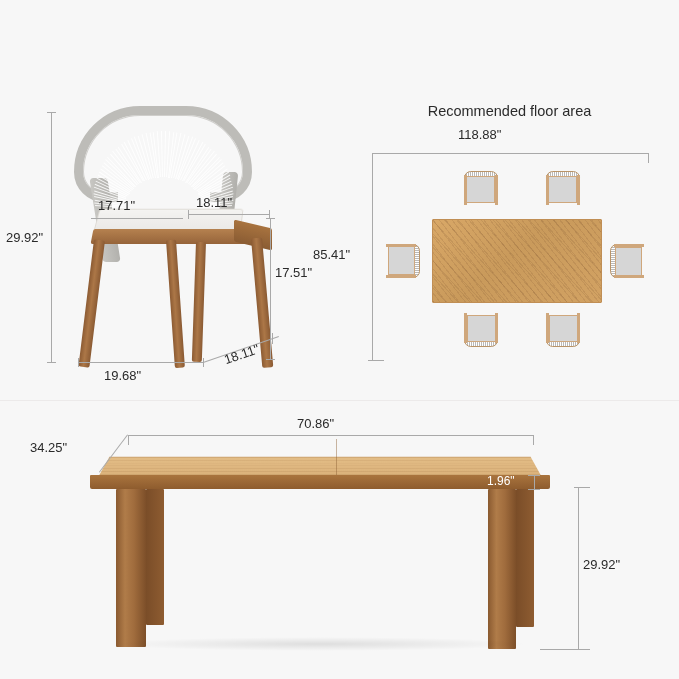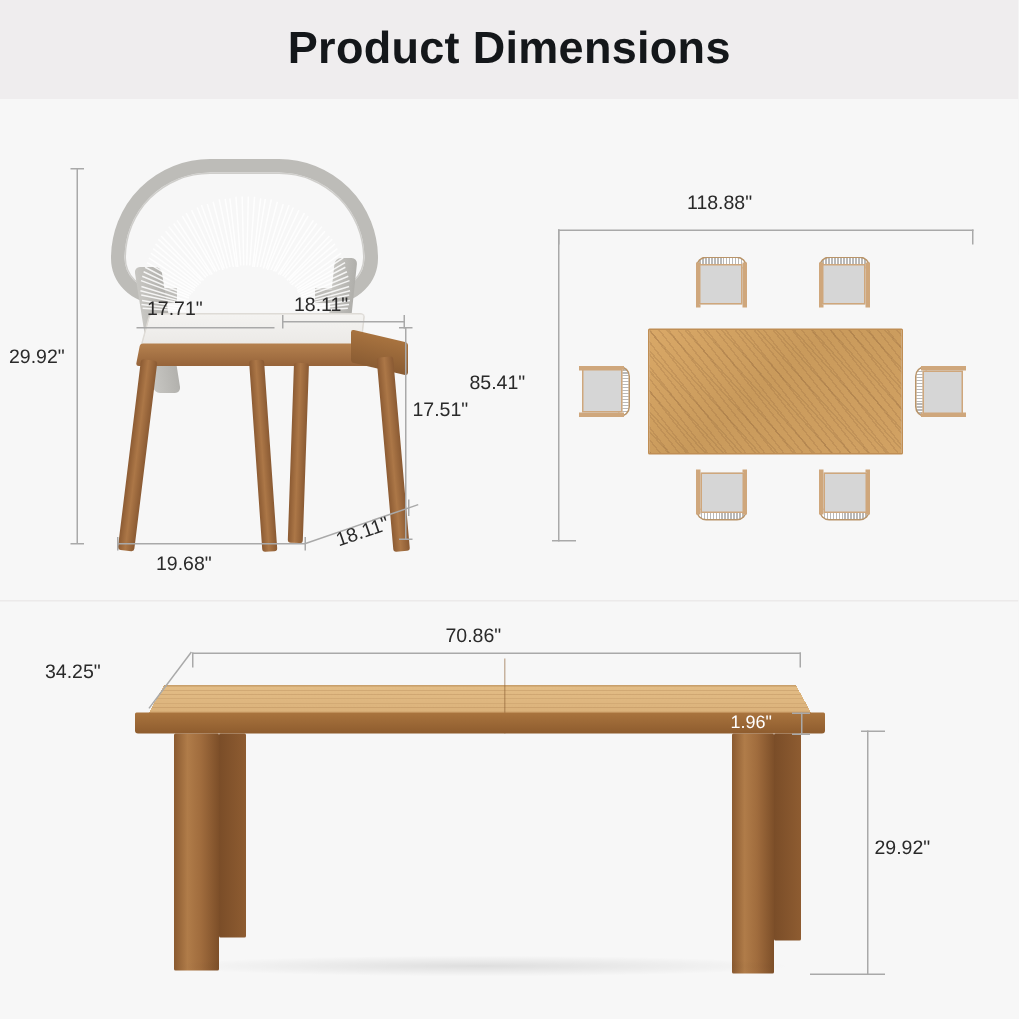"Product Dimensions" div.header { html: <div> <div>Product Dimensions</div> </div> -> none }
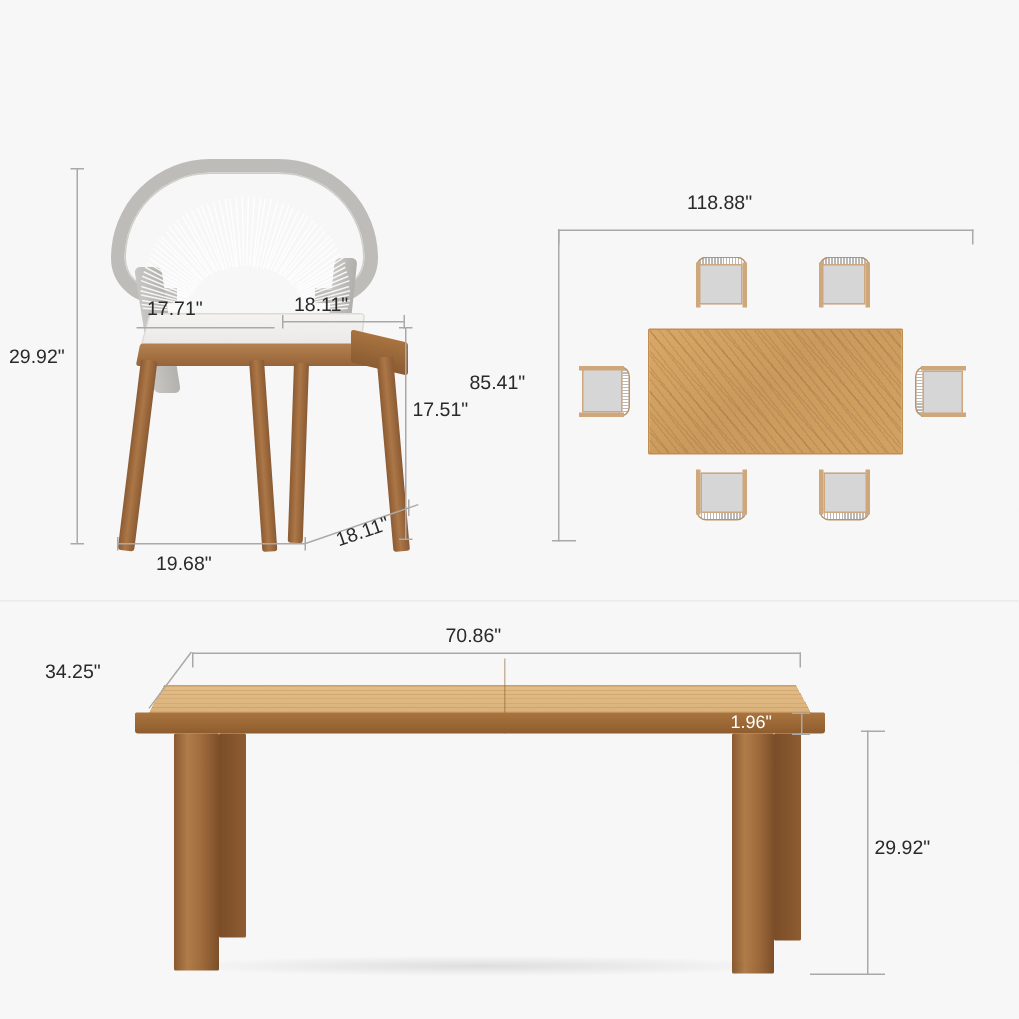"Recommended floor area" div.floor-title { html: none -> <div>Recommended floor area</div> }
